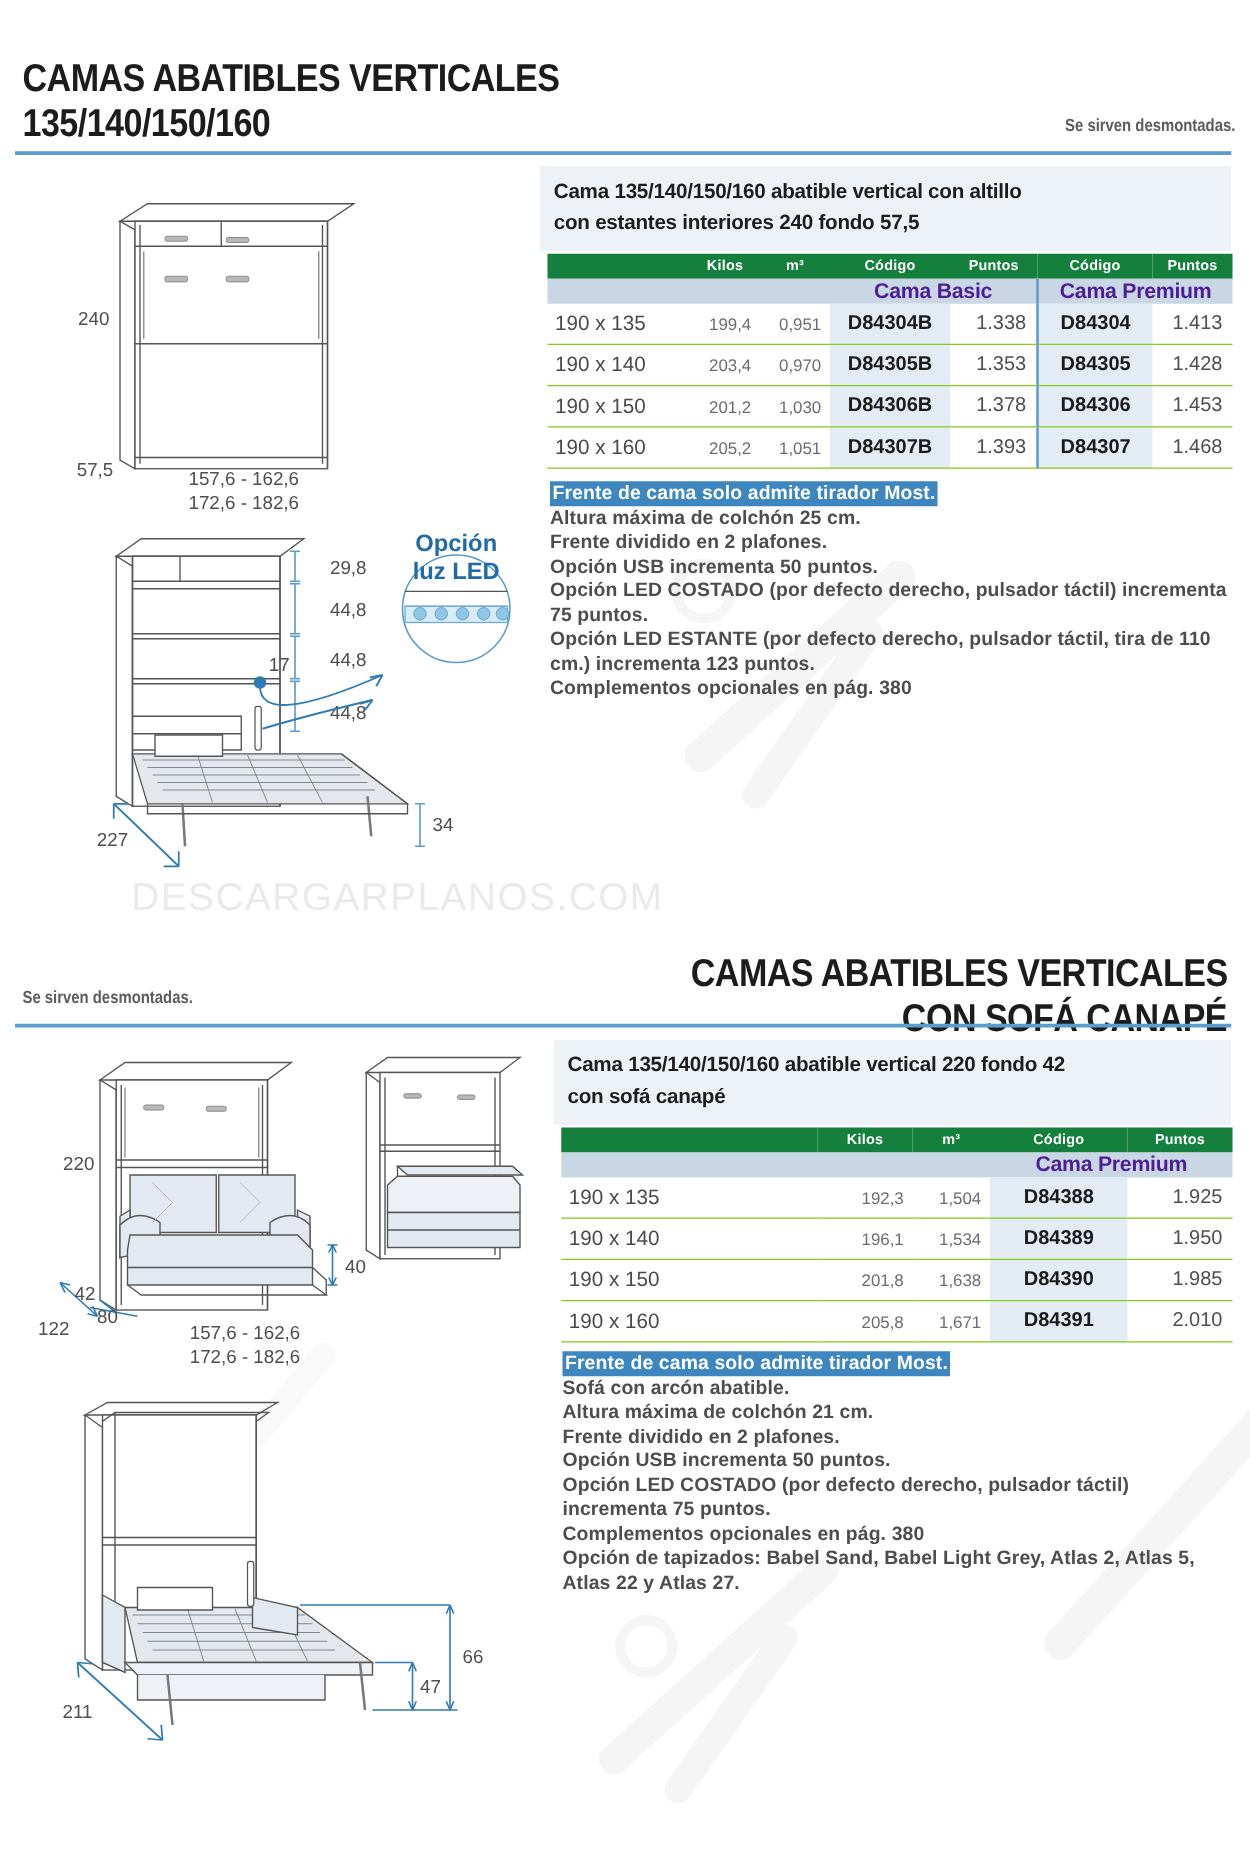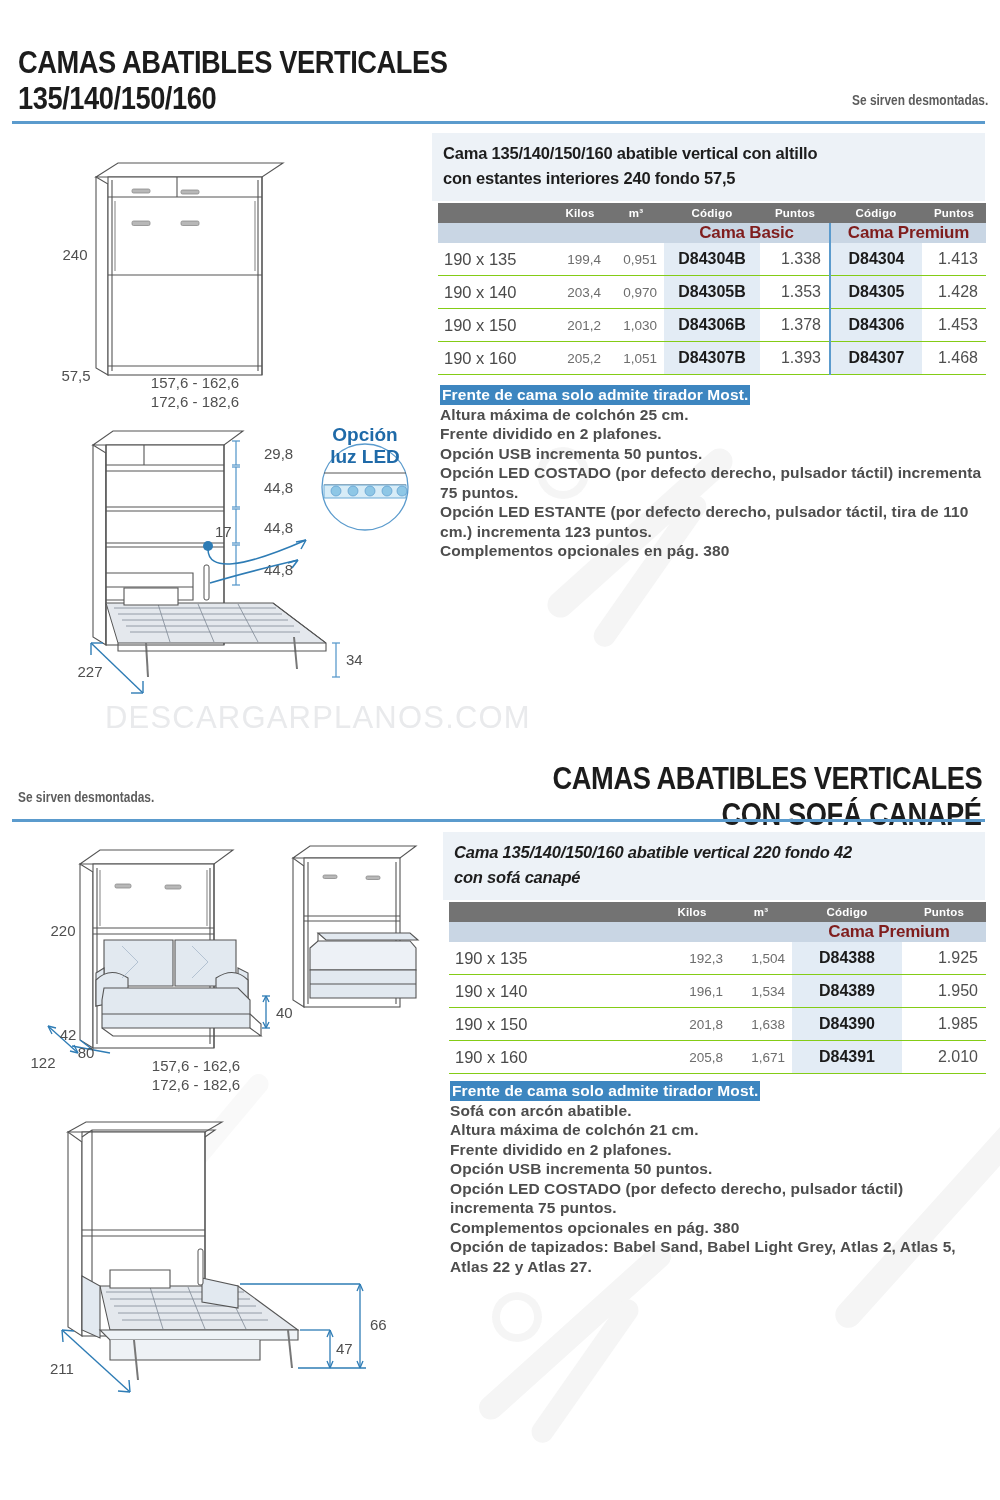"Kilos" .thead-row th { background: #737373 -> #15803d }
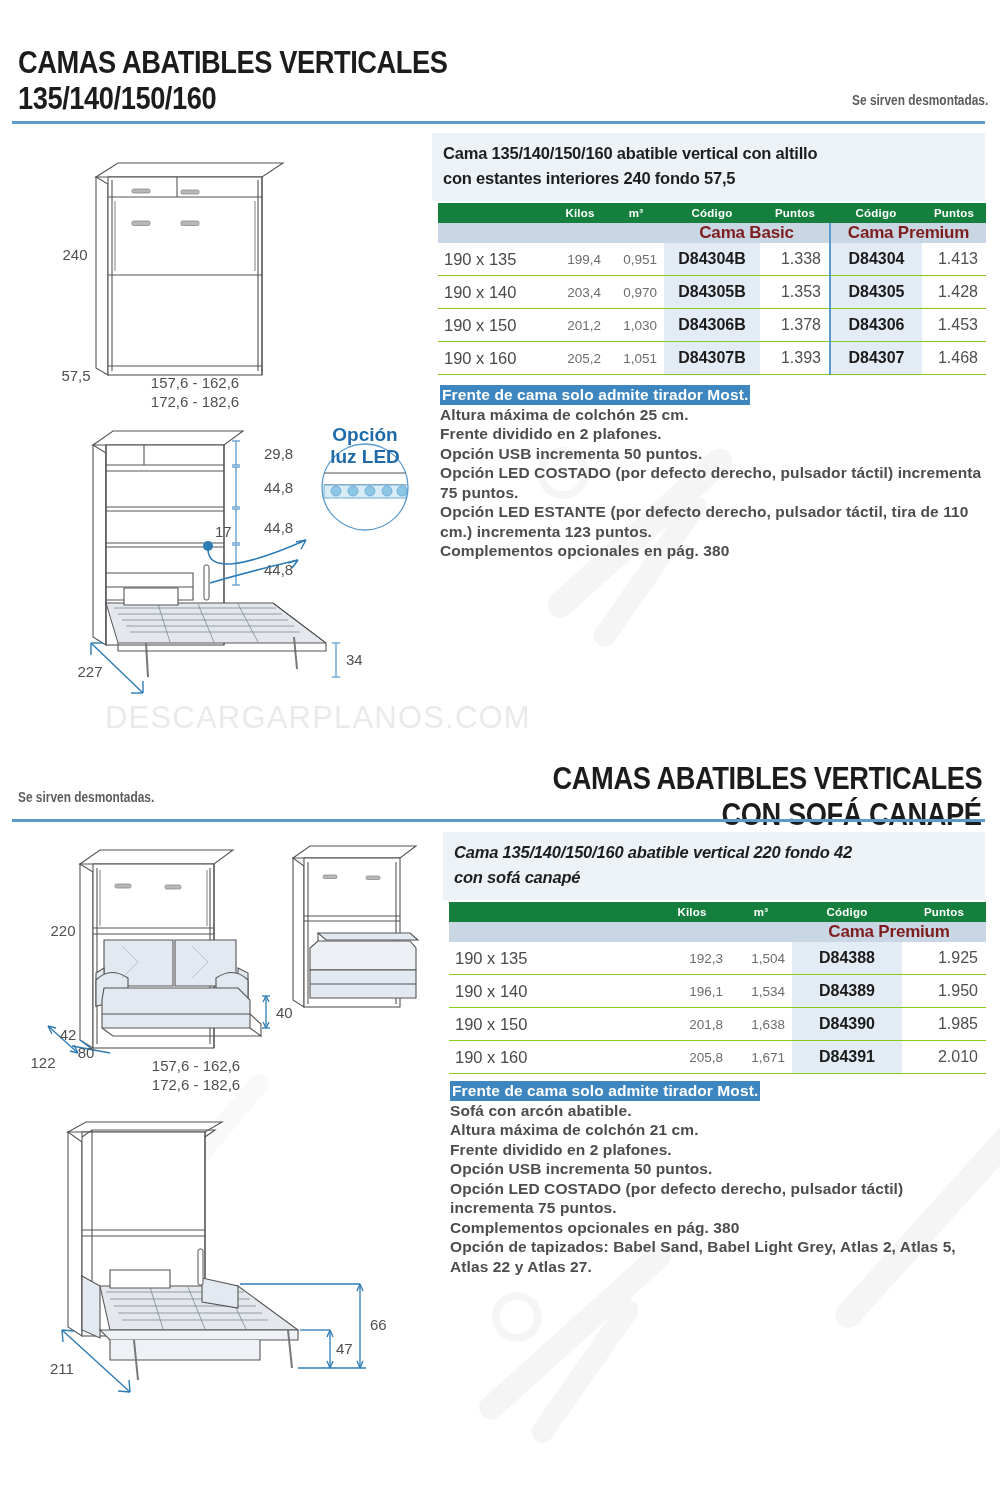"Cama Basic" .sub-row td { color: #7f1d1d -> #4c1d95 }
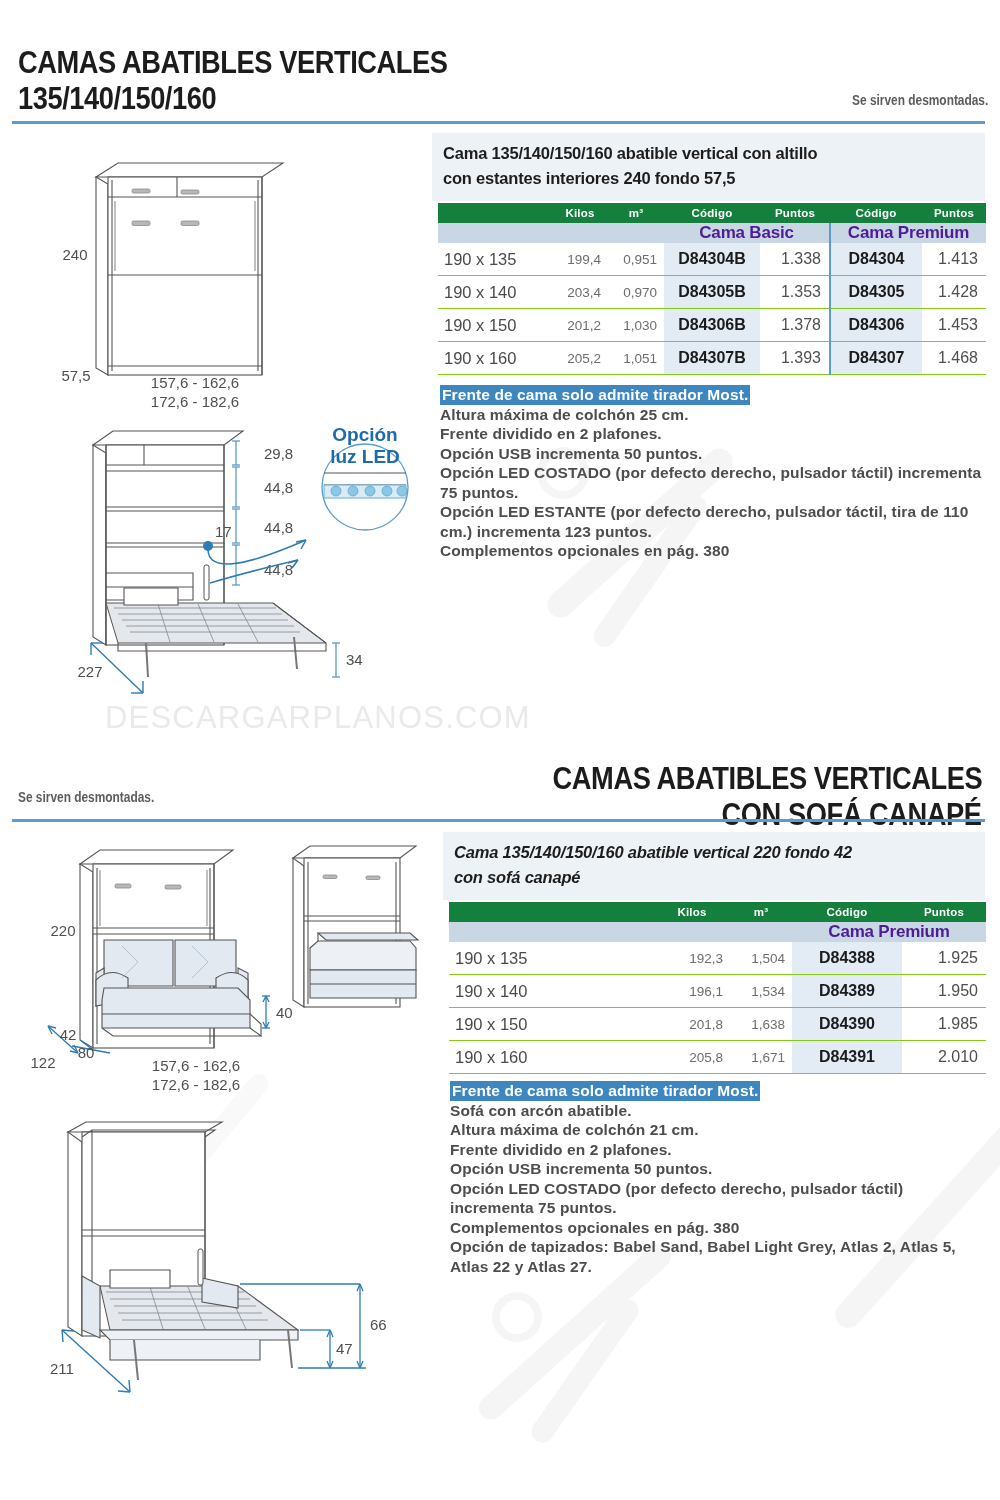"Cama 135/140/150/160 abatible vertical 220 fondo" #pt2 { font-style: italic -> none }
